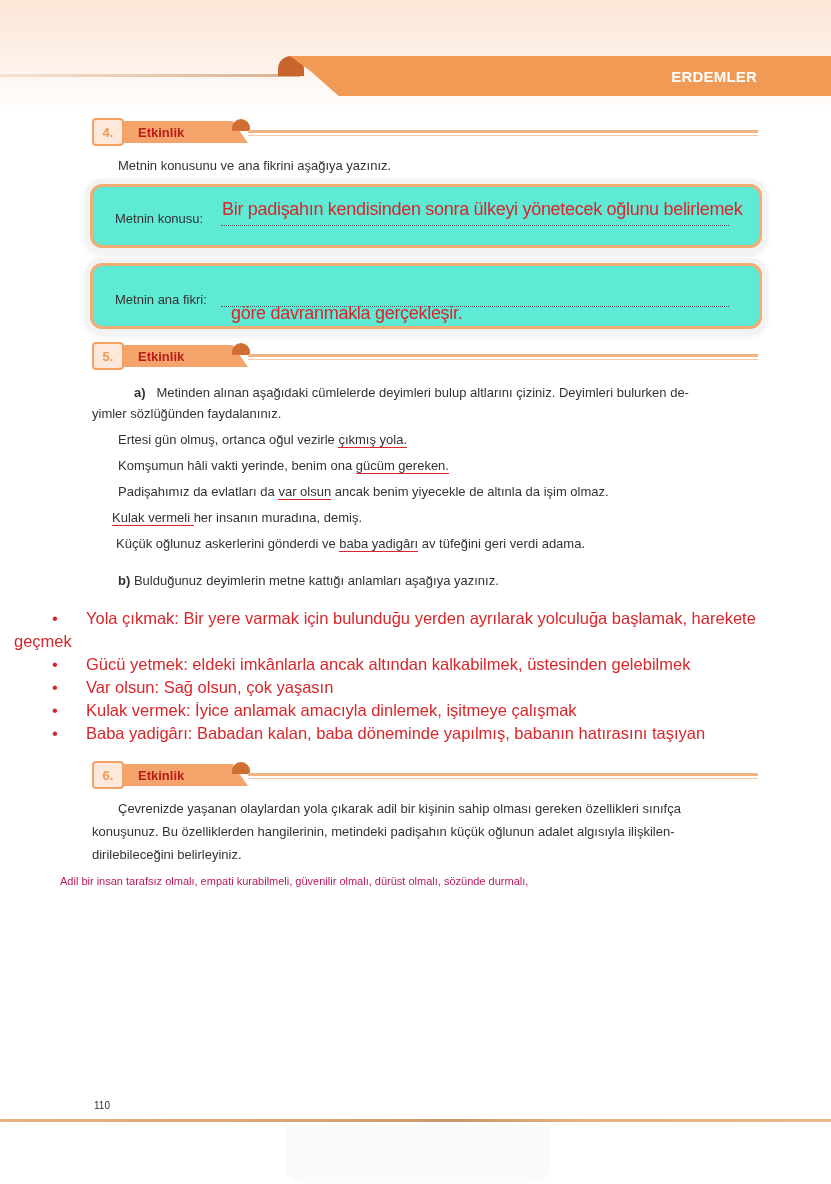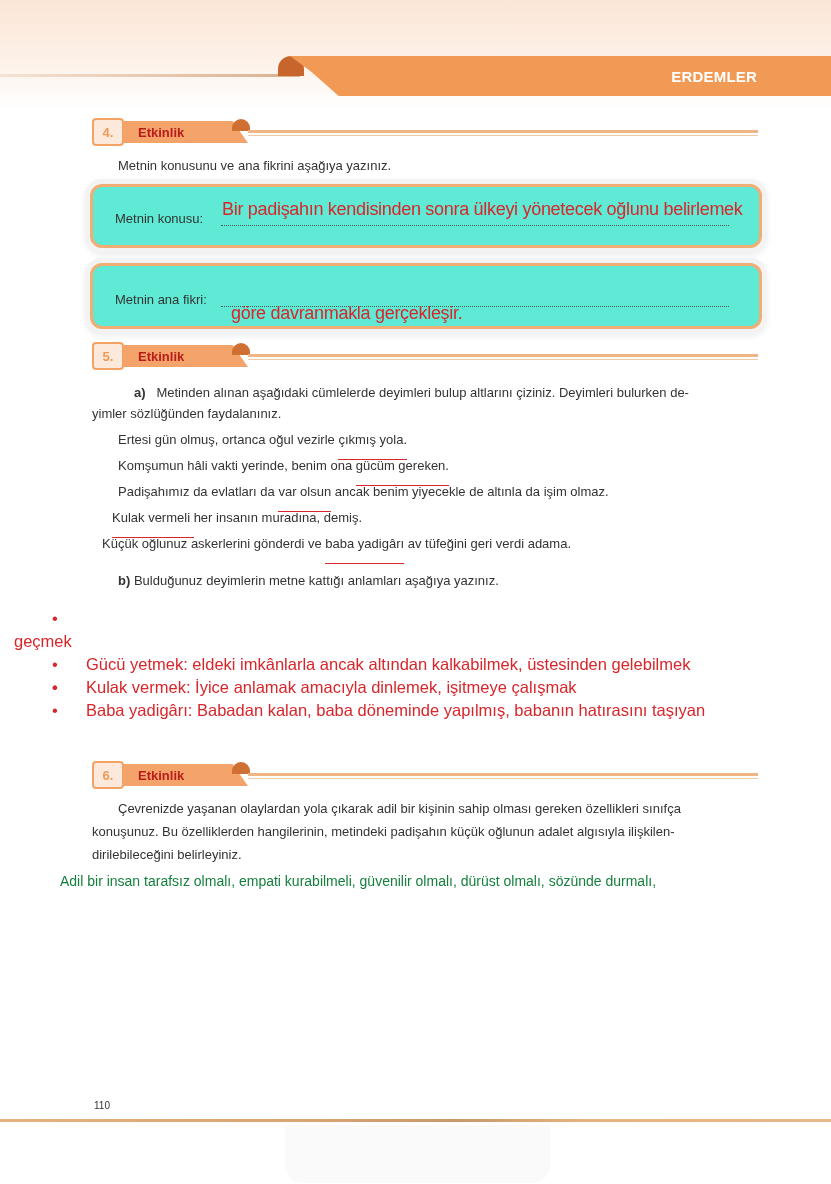"çıkmış yola." .ul { padding-bottom: 12px -> 0 }
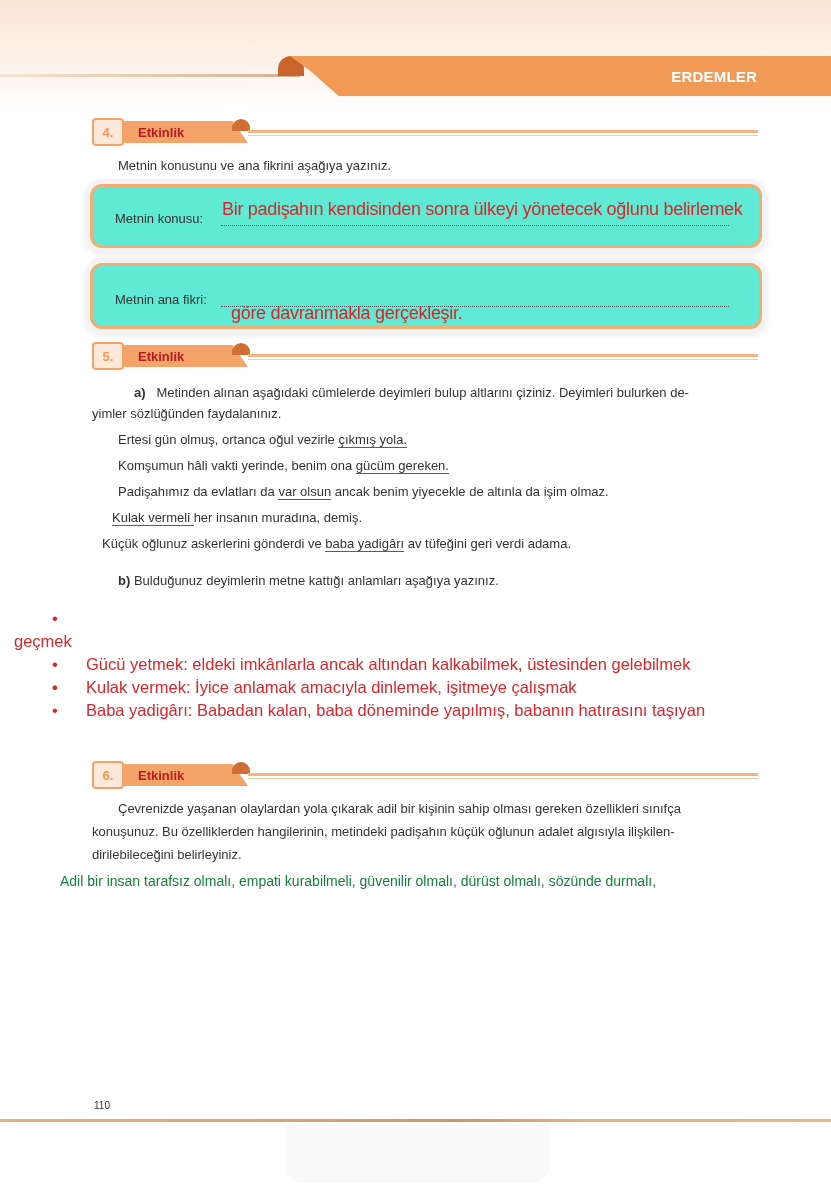"Küçük oğlunuz askerlerini gönderdi ve" div.body-line { left: 102px -> 116px }
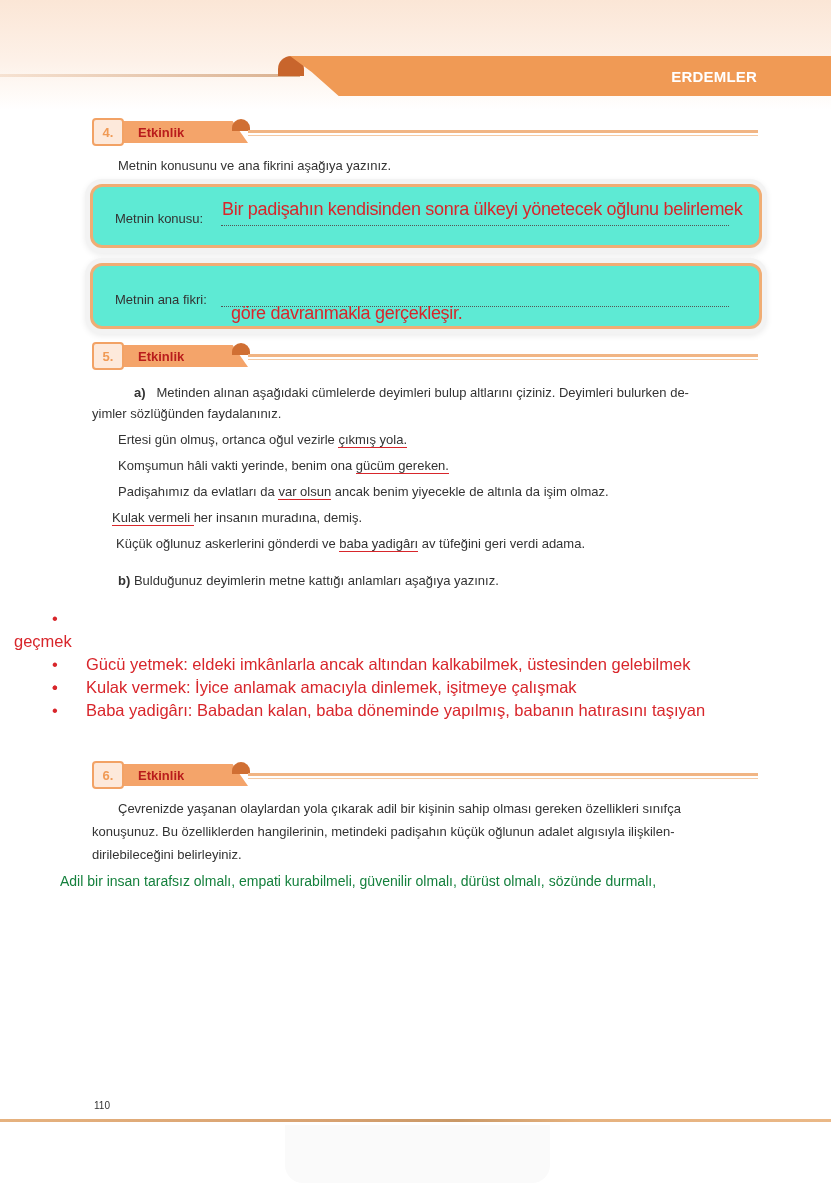"Yola çıkmak: Bir yere varmak" span { html: none -> <span>Yola çıkmak: Bir yere varmak için bulunduğu yerden ayrılarak yolculuğa başlamak, harekete</span> }
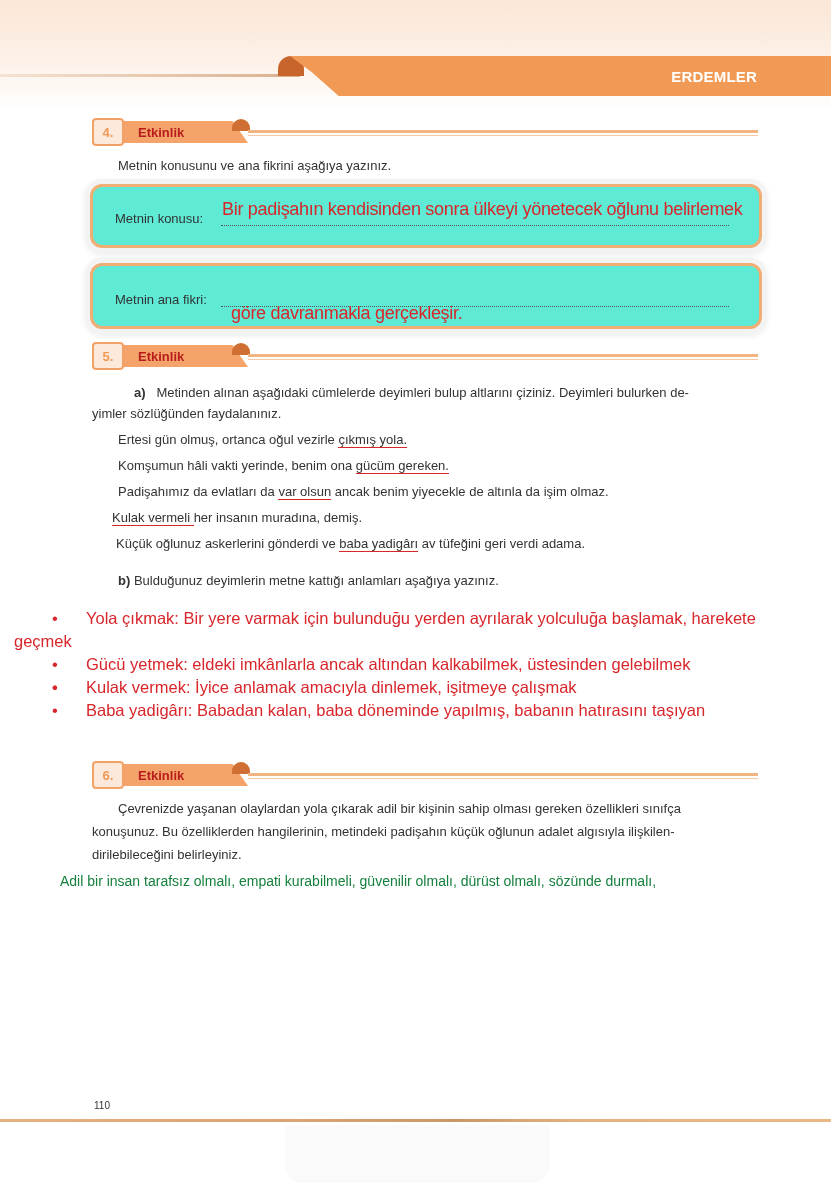"Var olsun: Sağ olsun, çok" span { html: none -> <span>Var olsun: Sağ olsun, çok yaşasın</span> }
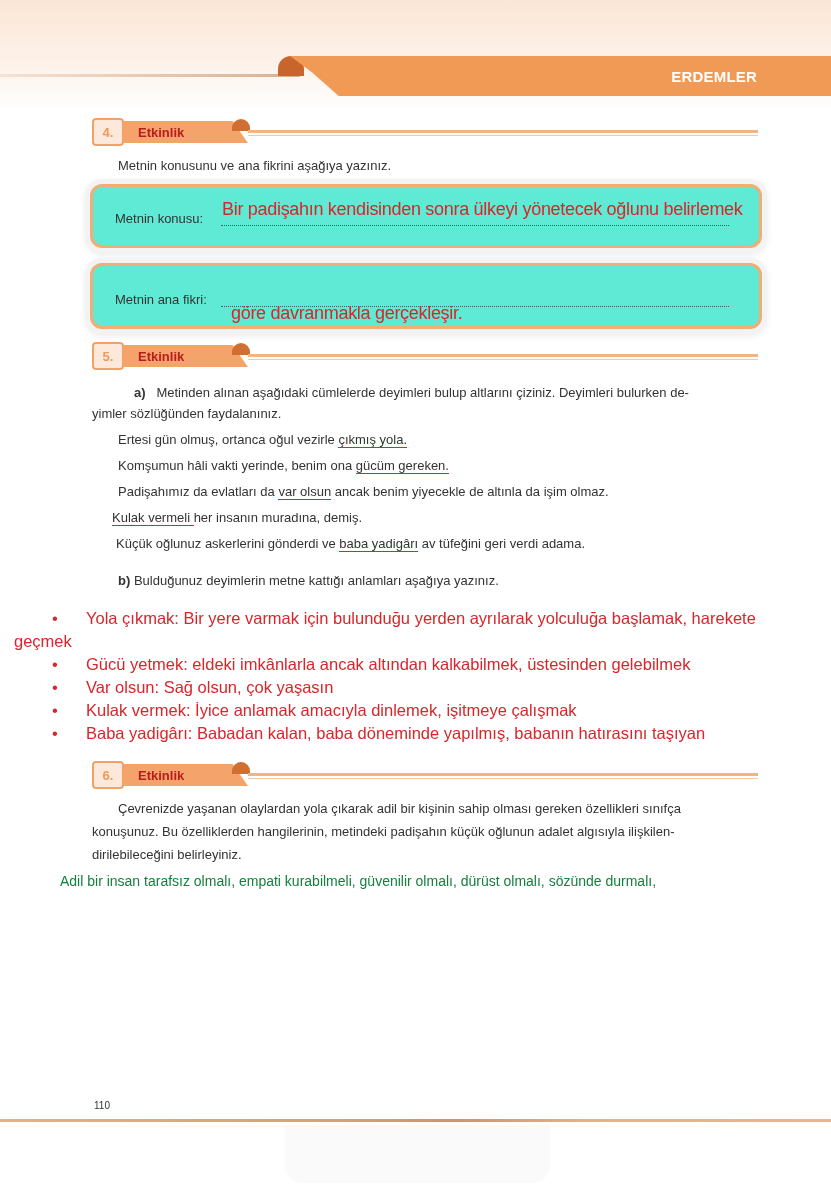"Adil bir insan tarafsız olmalı," .red-para { color: #15803d -> #be185d; font-size: 14px -> 11px }
